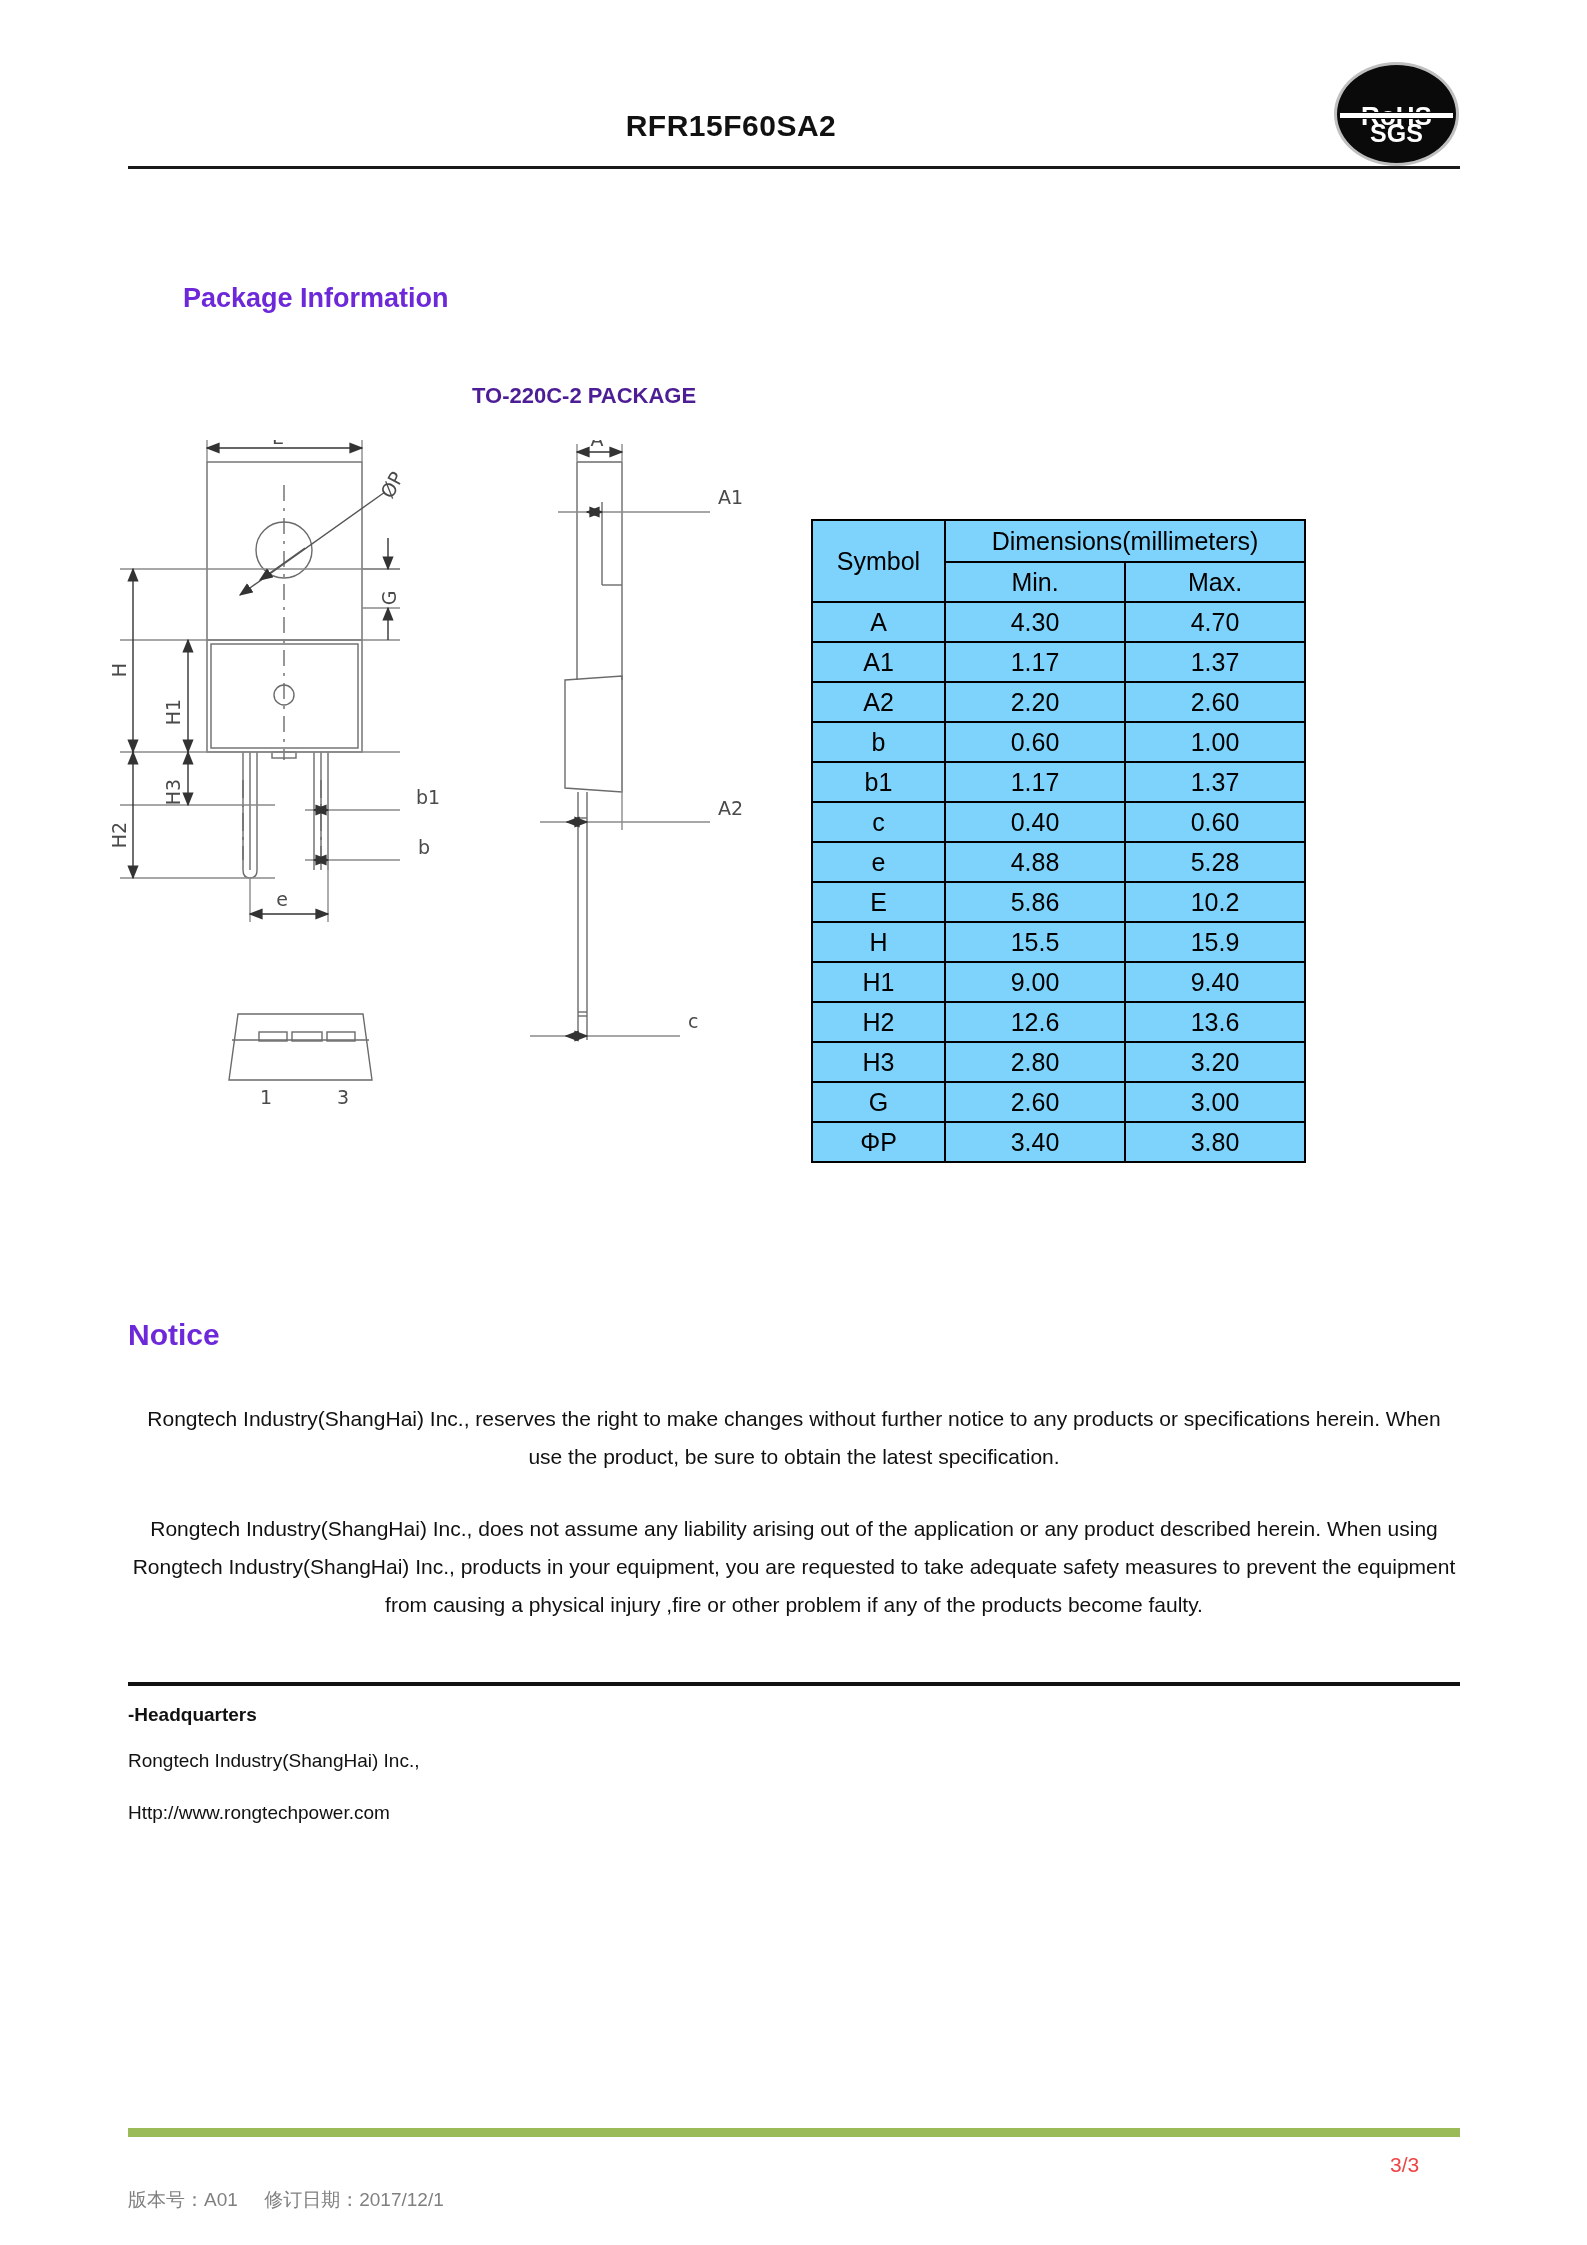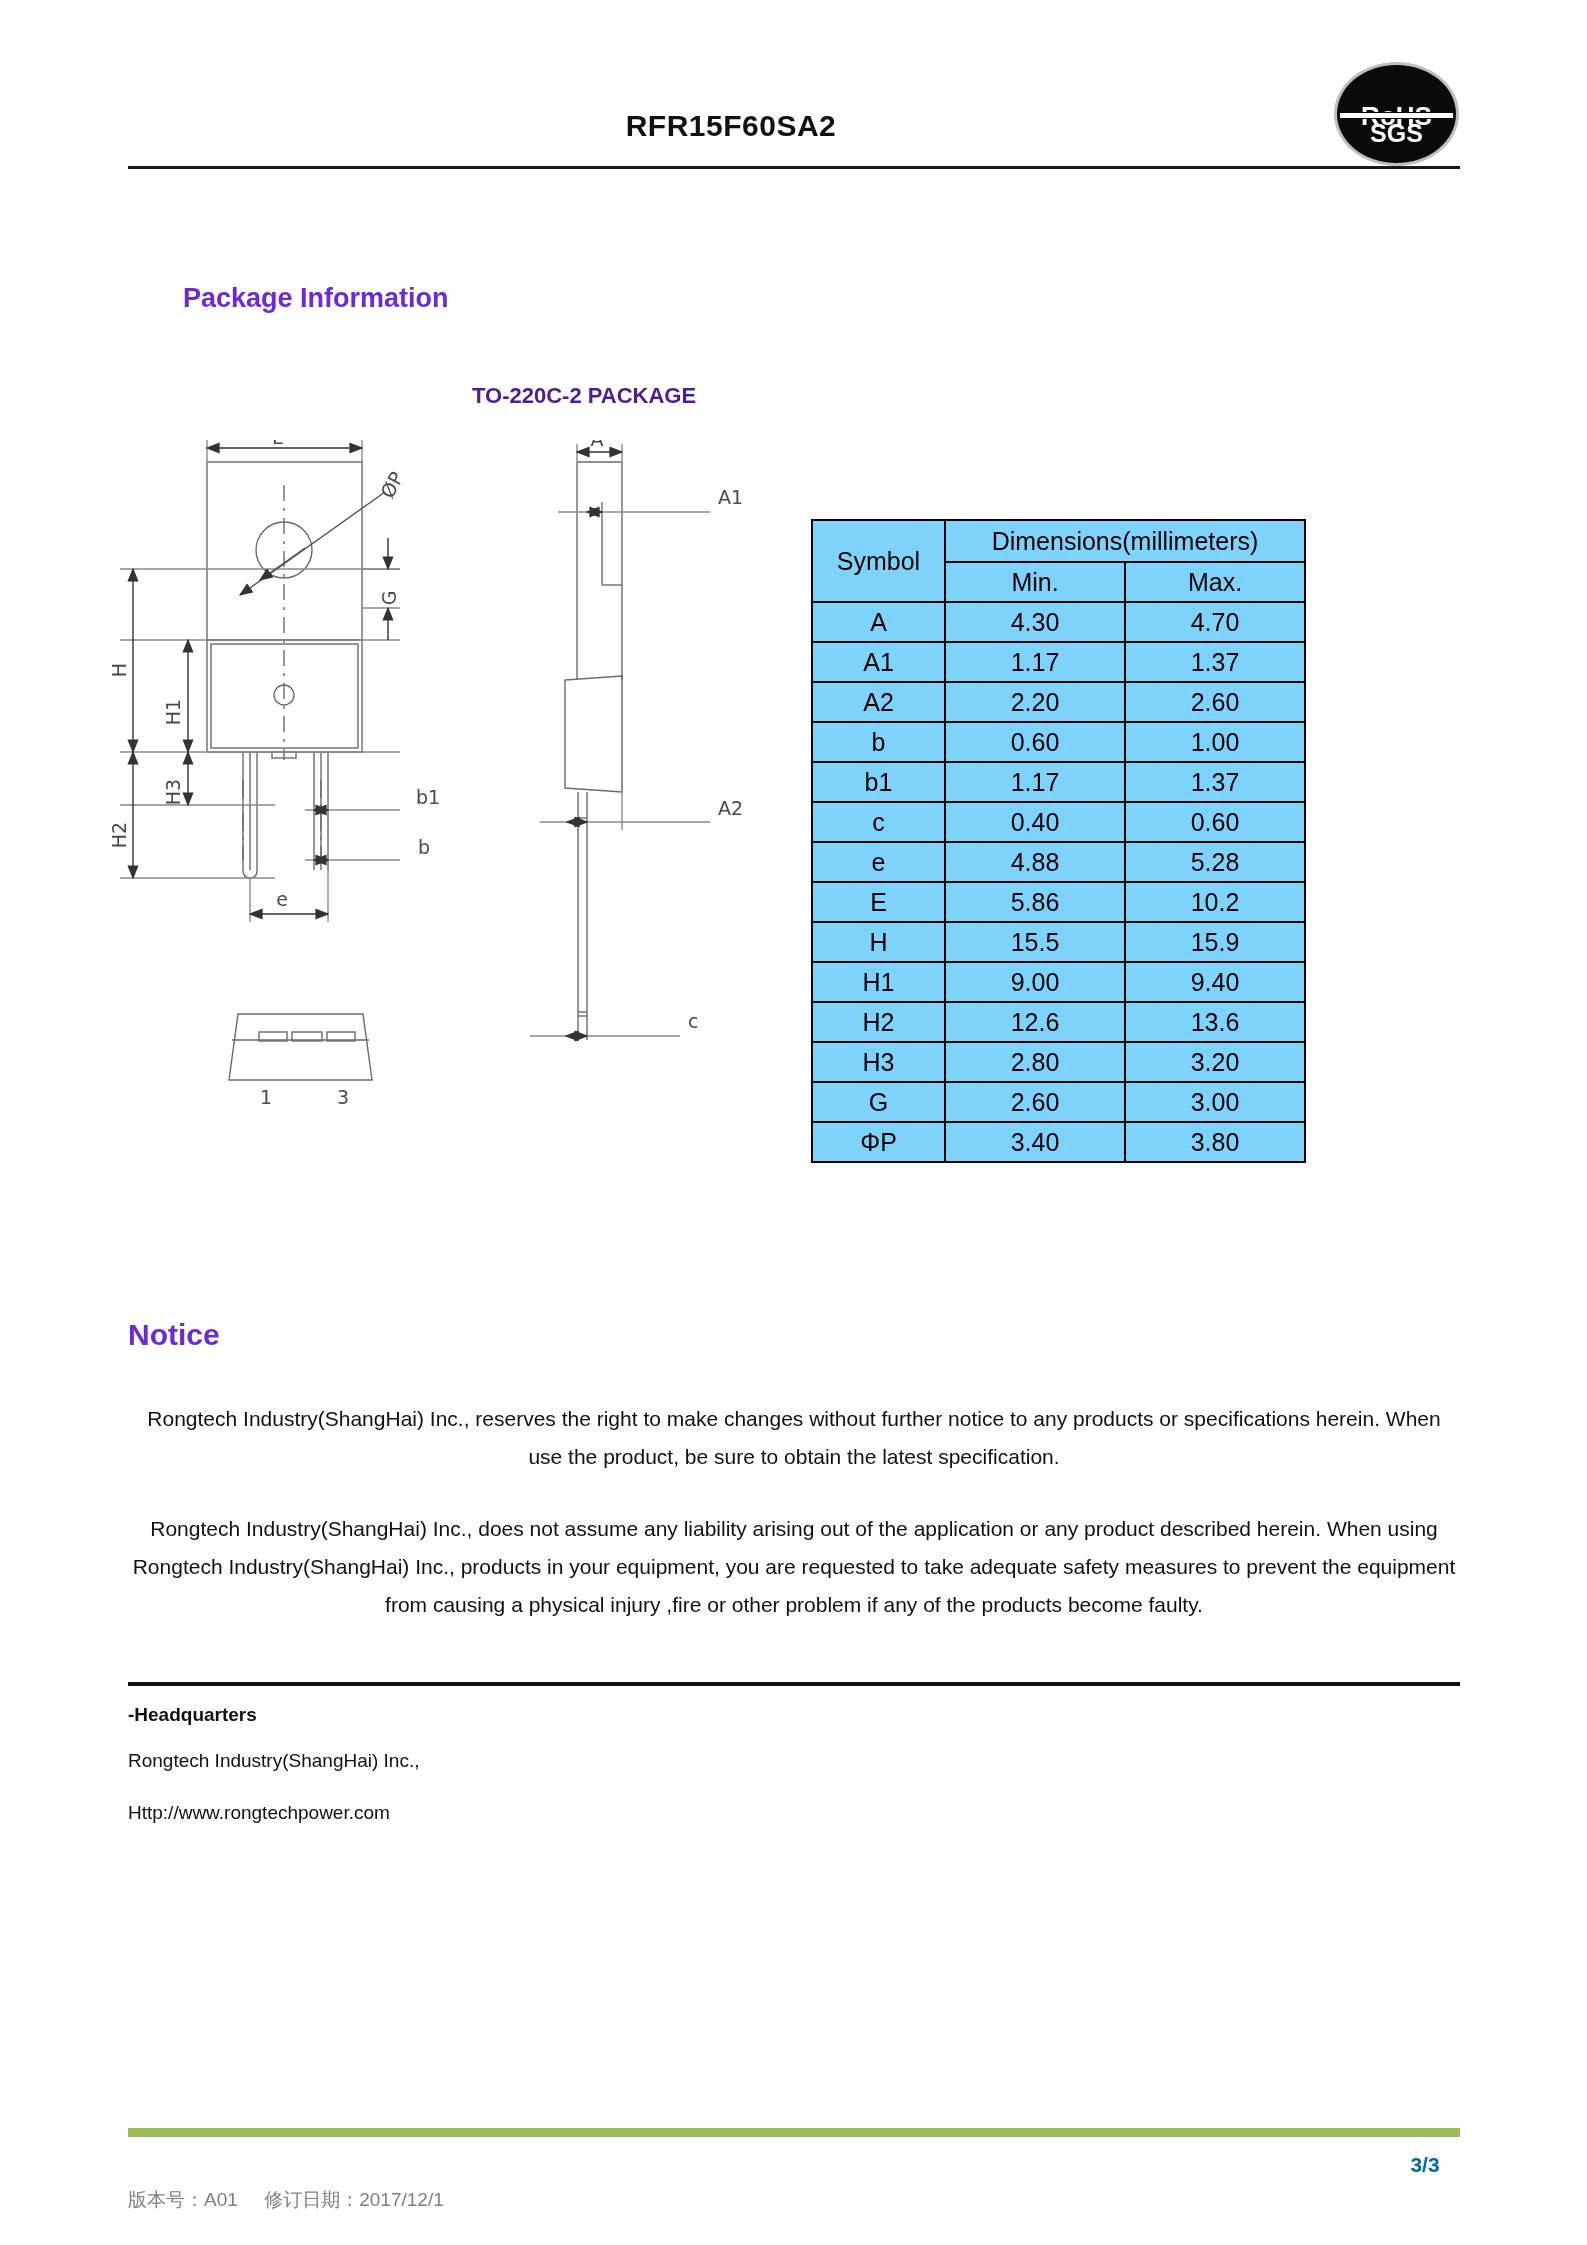"3/3" .footer-right { color: #0369a1 -> #ef4444; font-weight: bold -> normal; text-align: center -> left }
